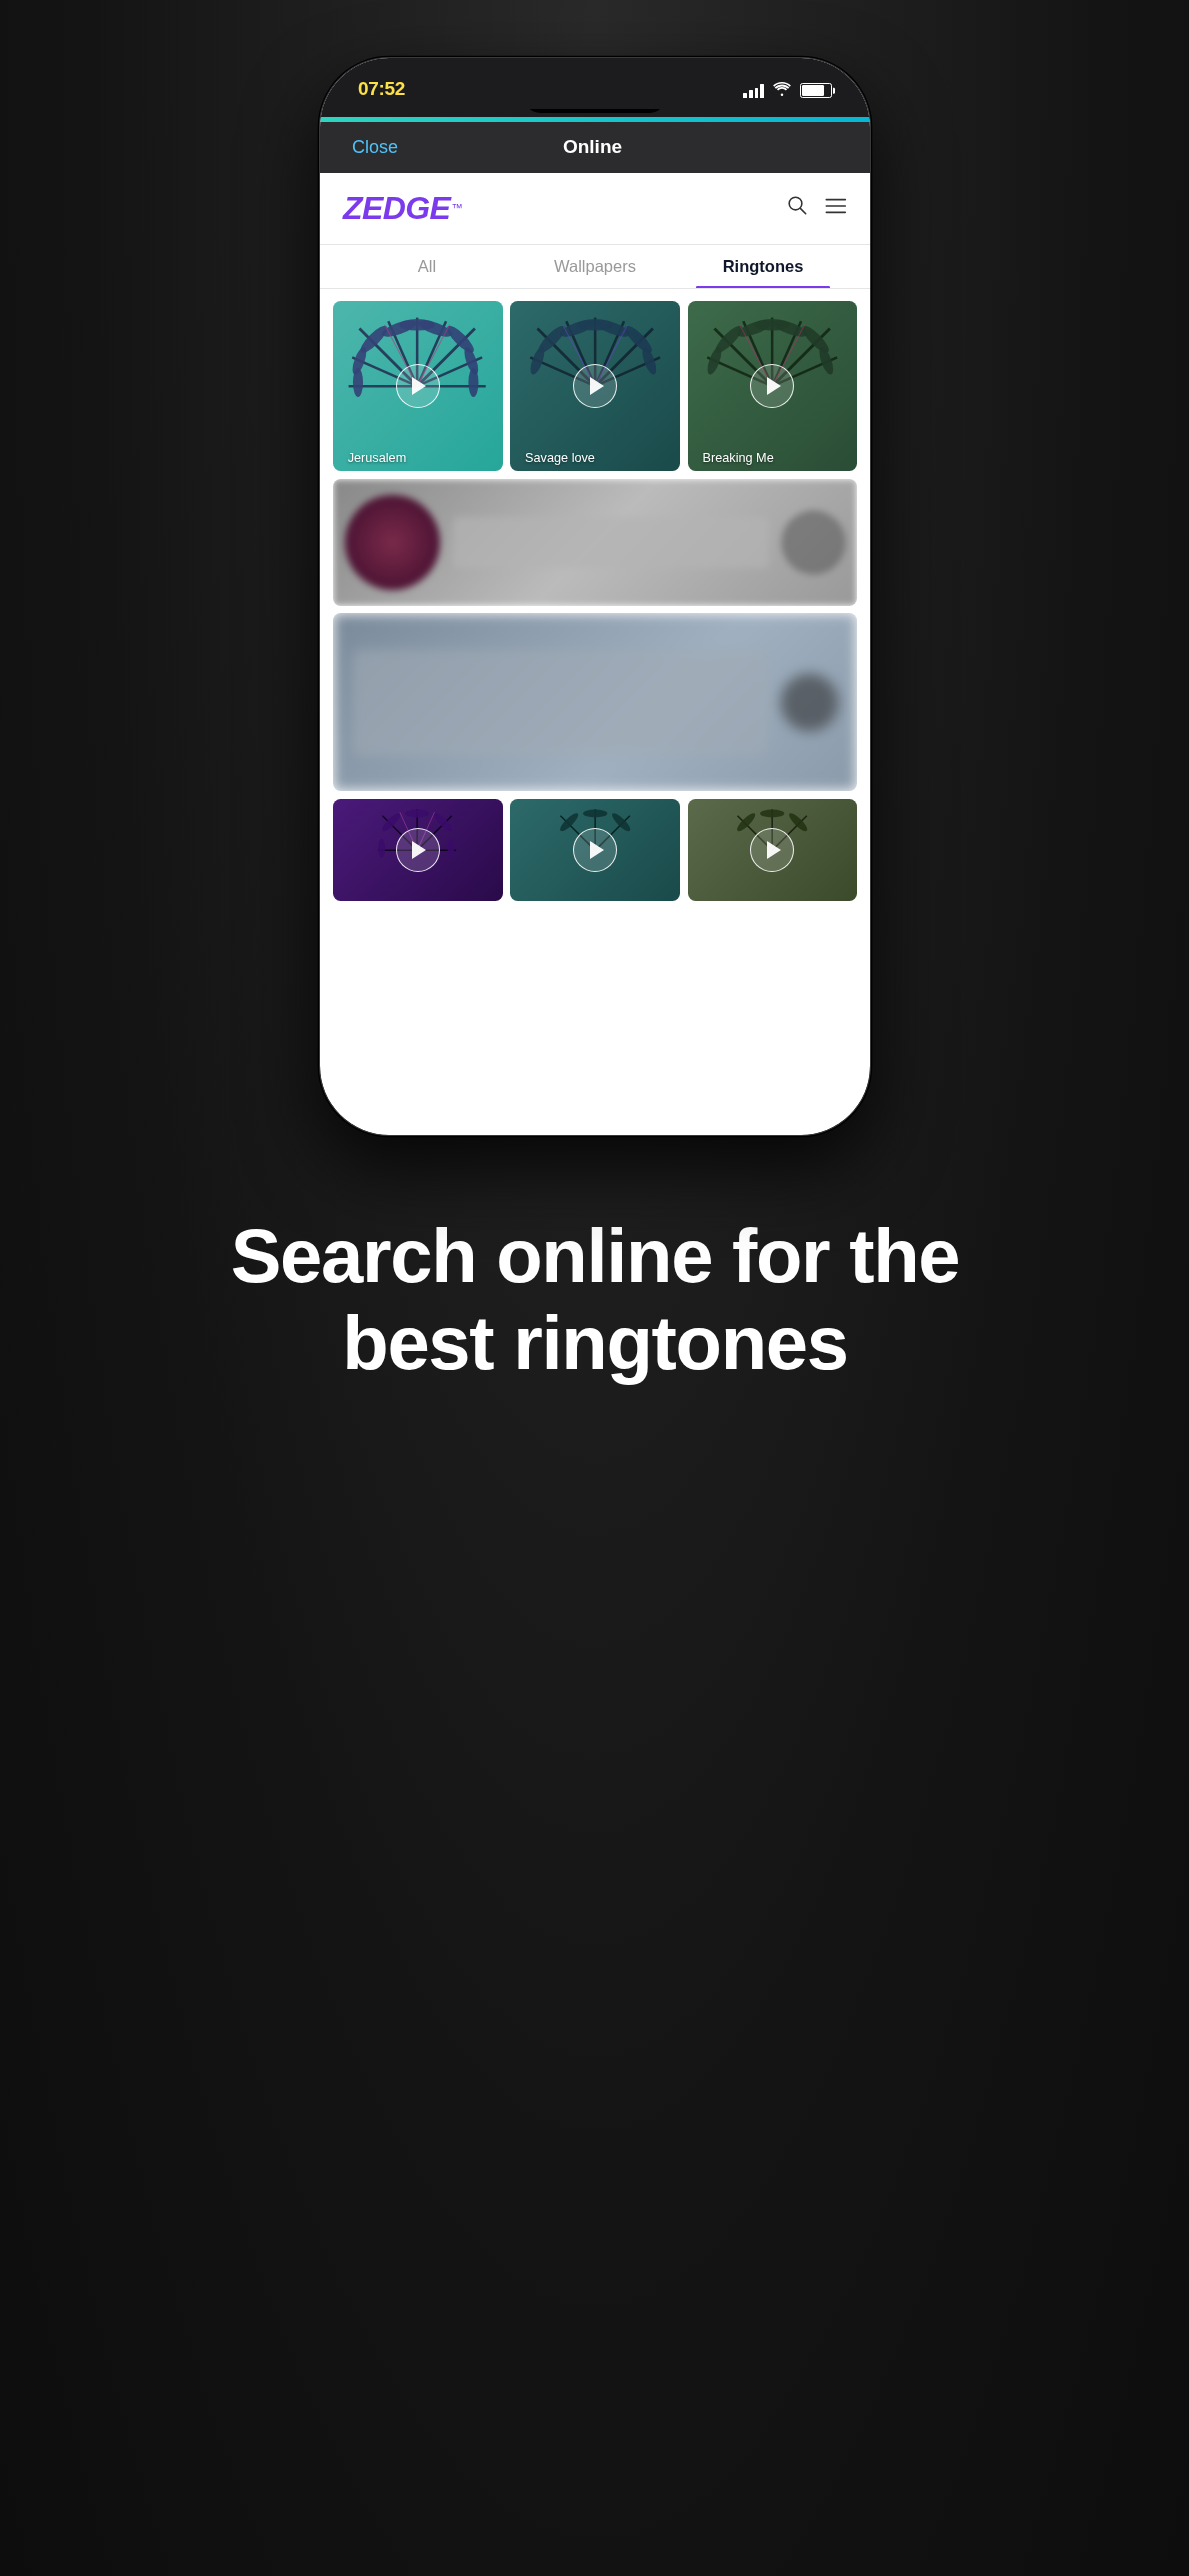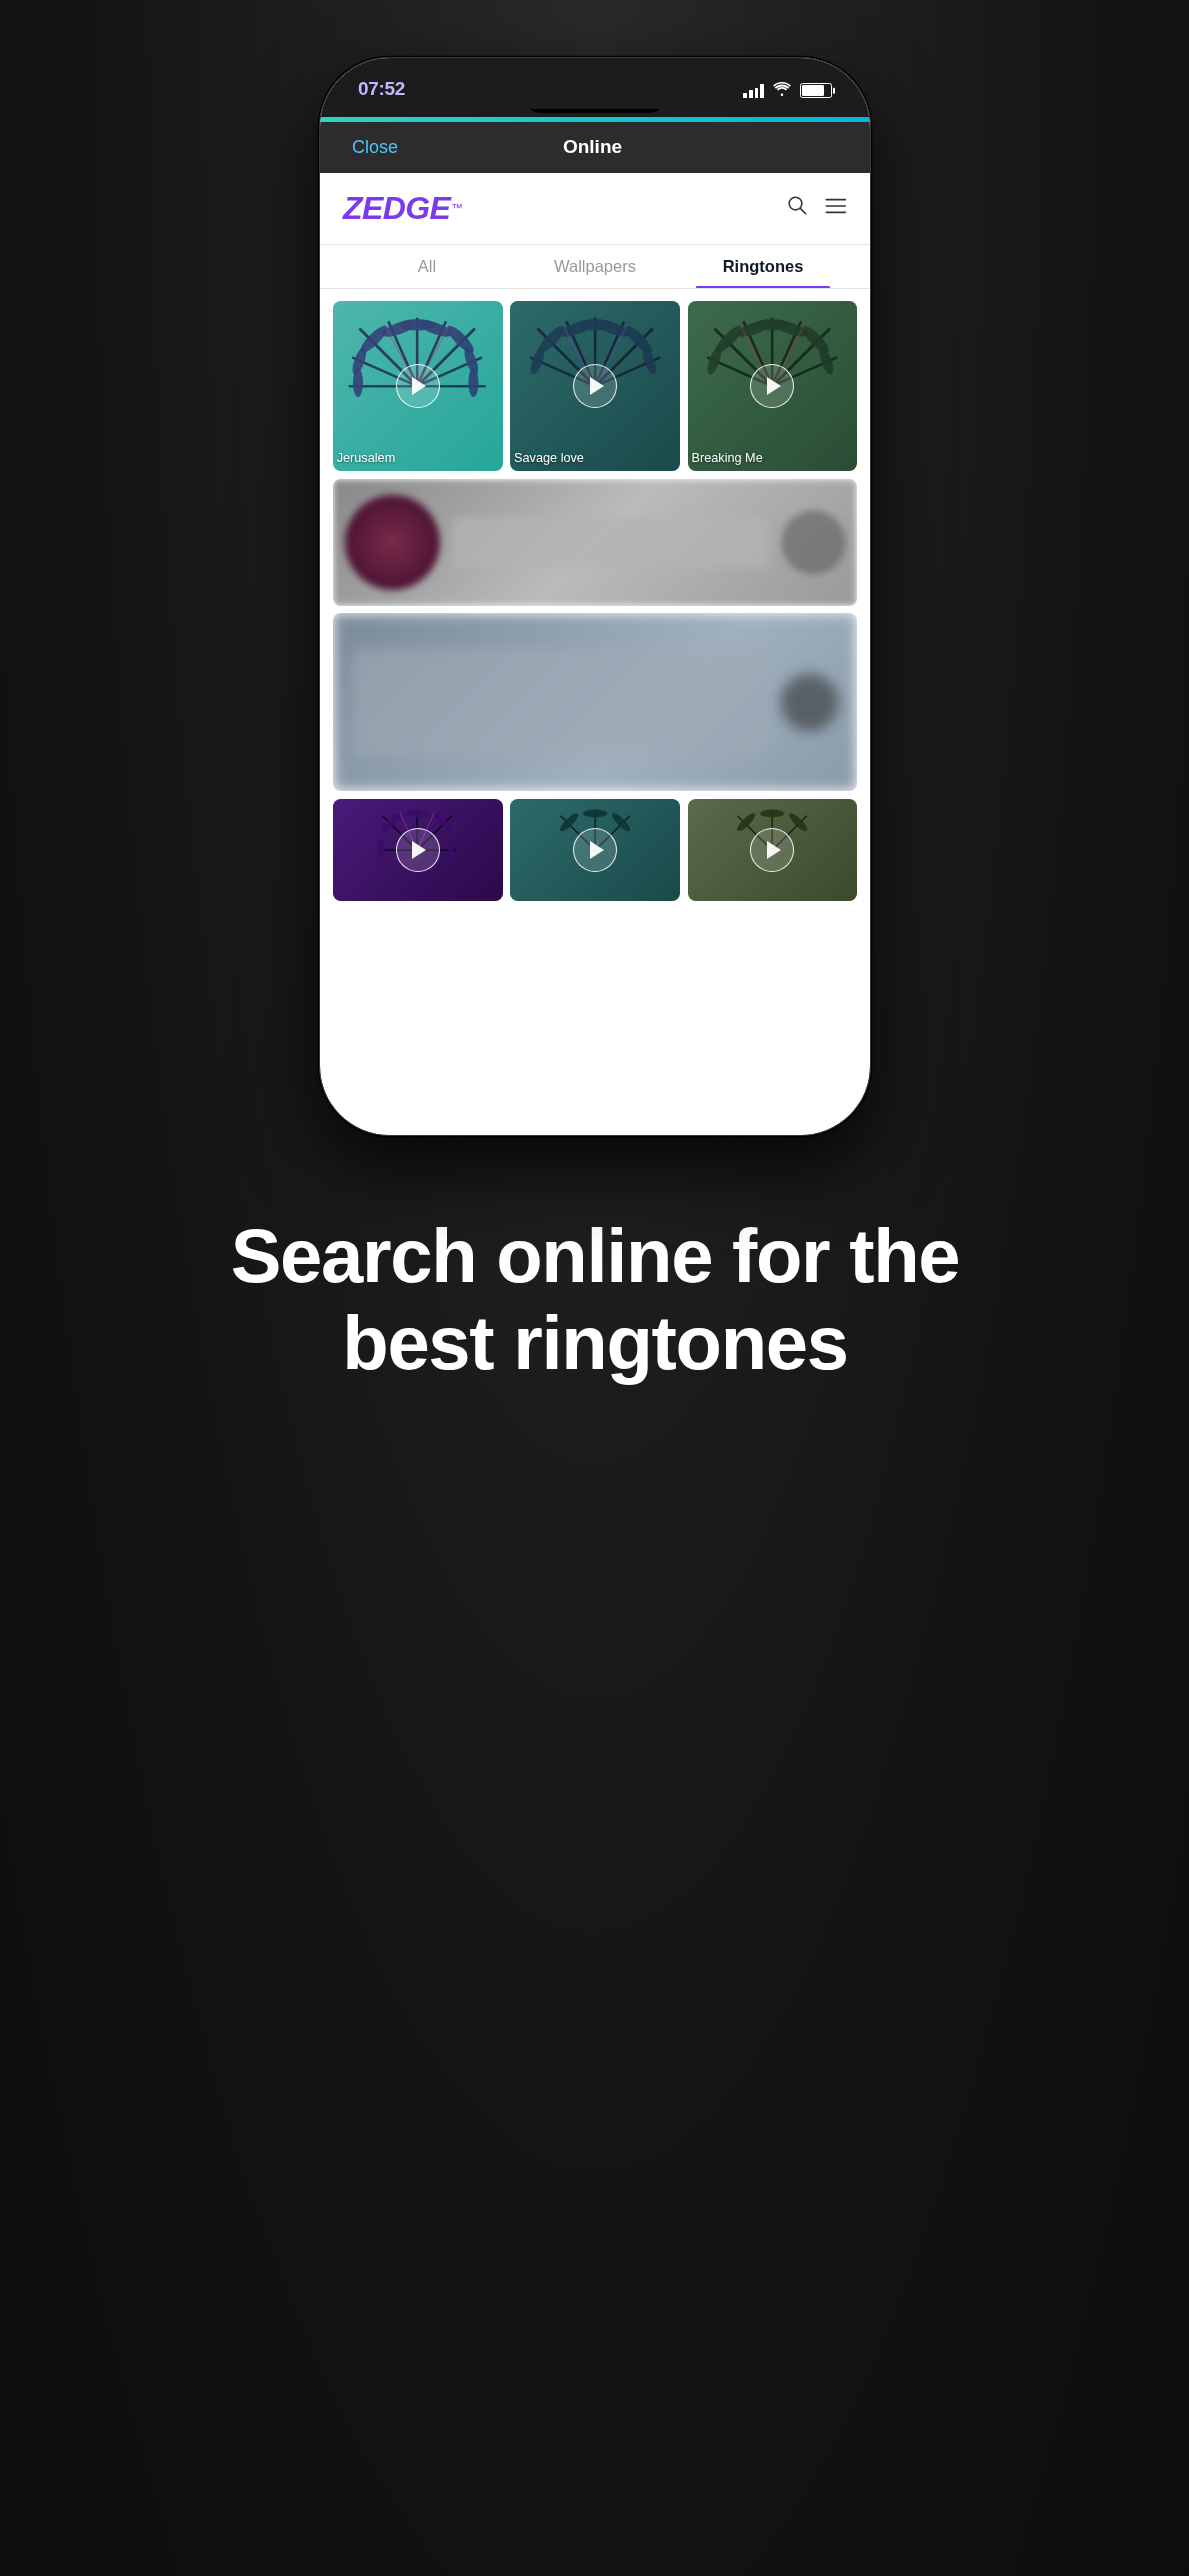"07:52" .status-time { color: #c4b5fd -> #fde047 }
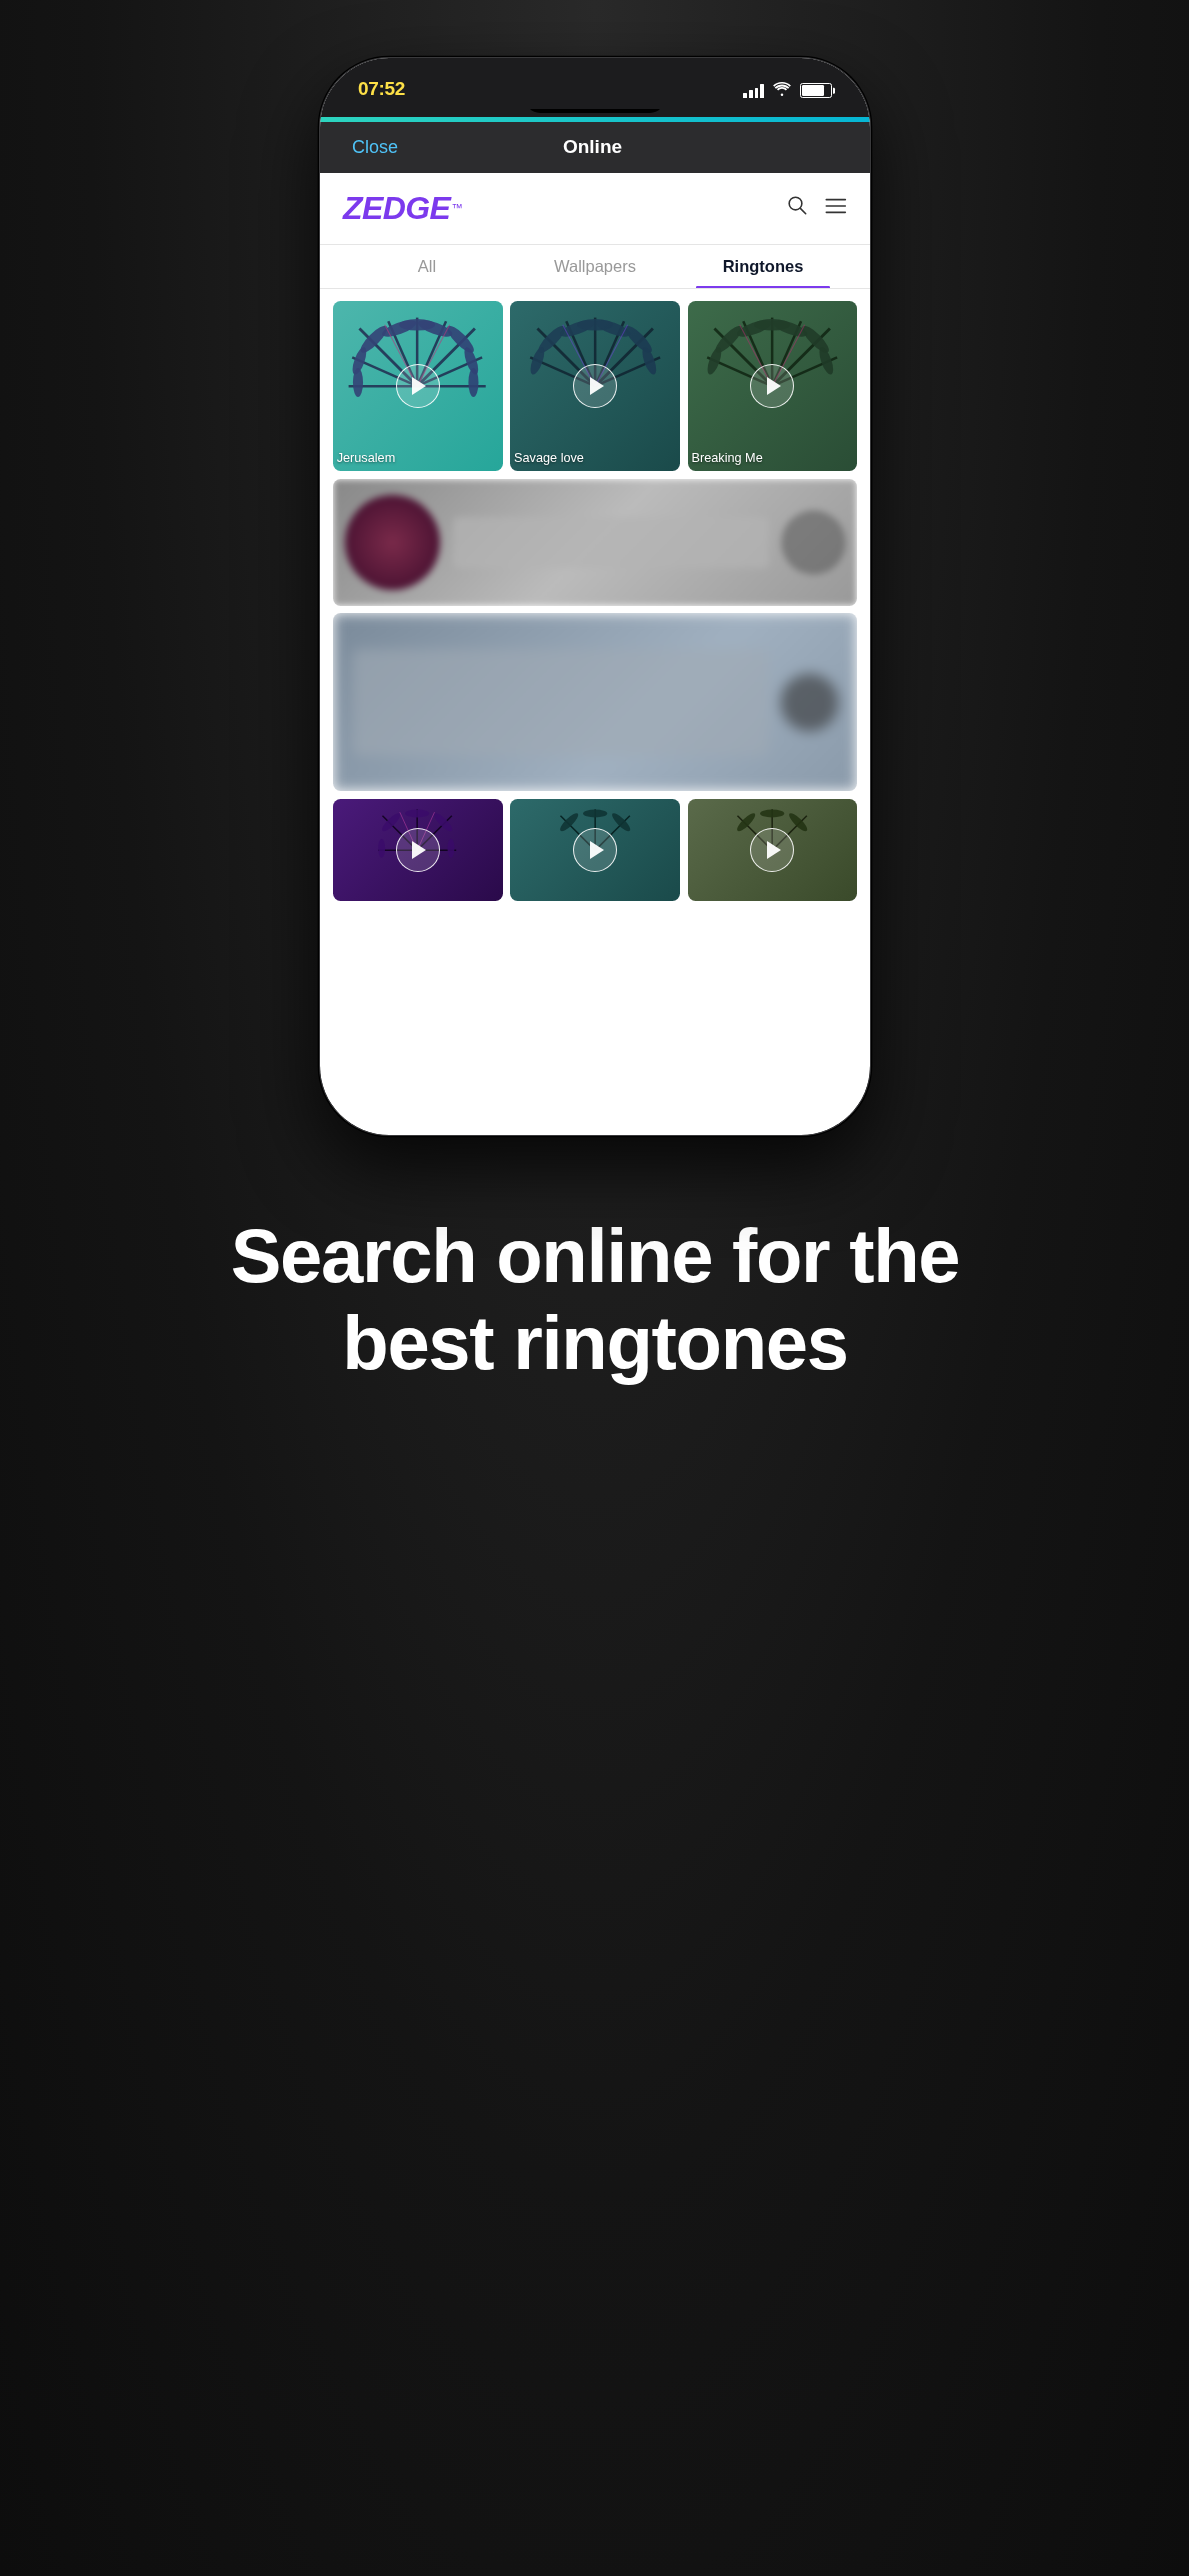"Jerusalem" .item-label { left: 4px -> 15px }
